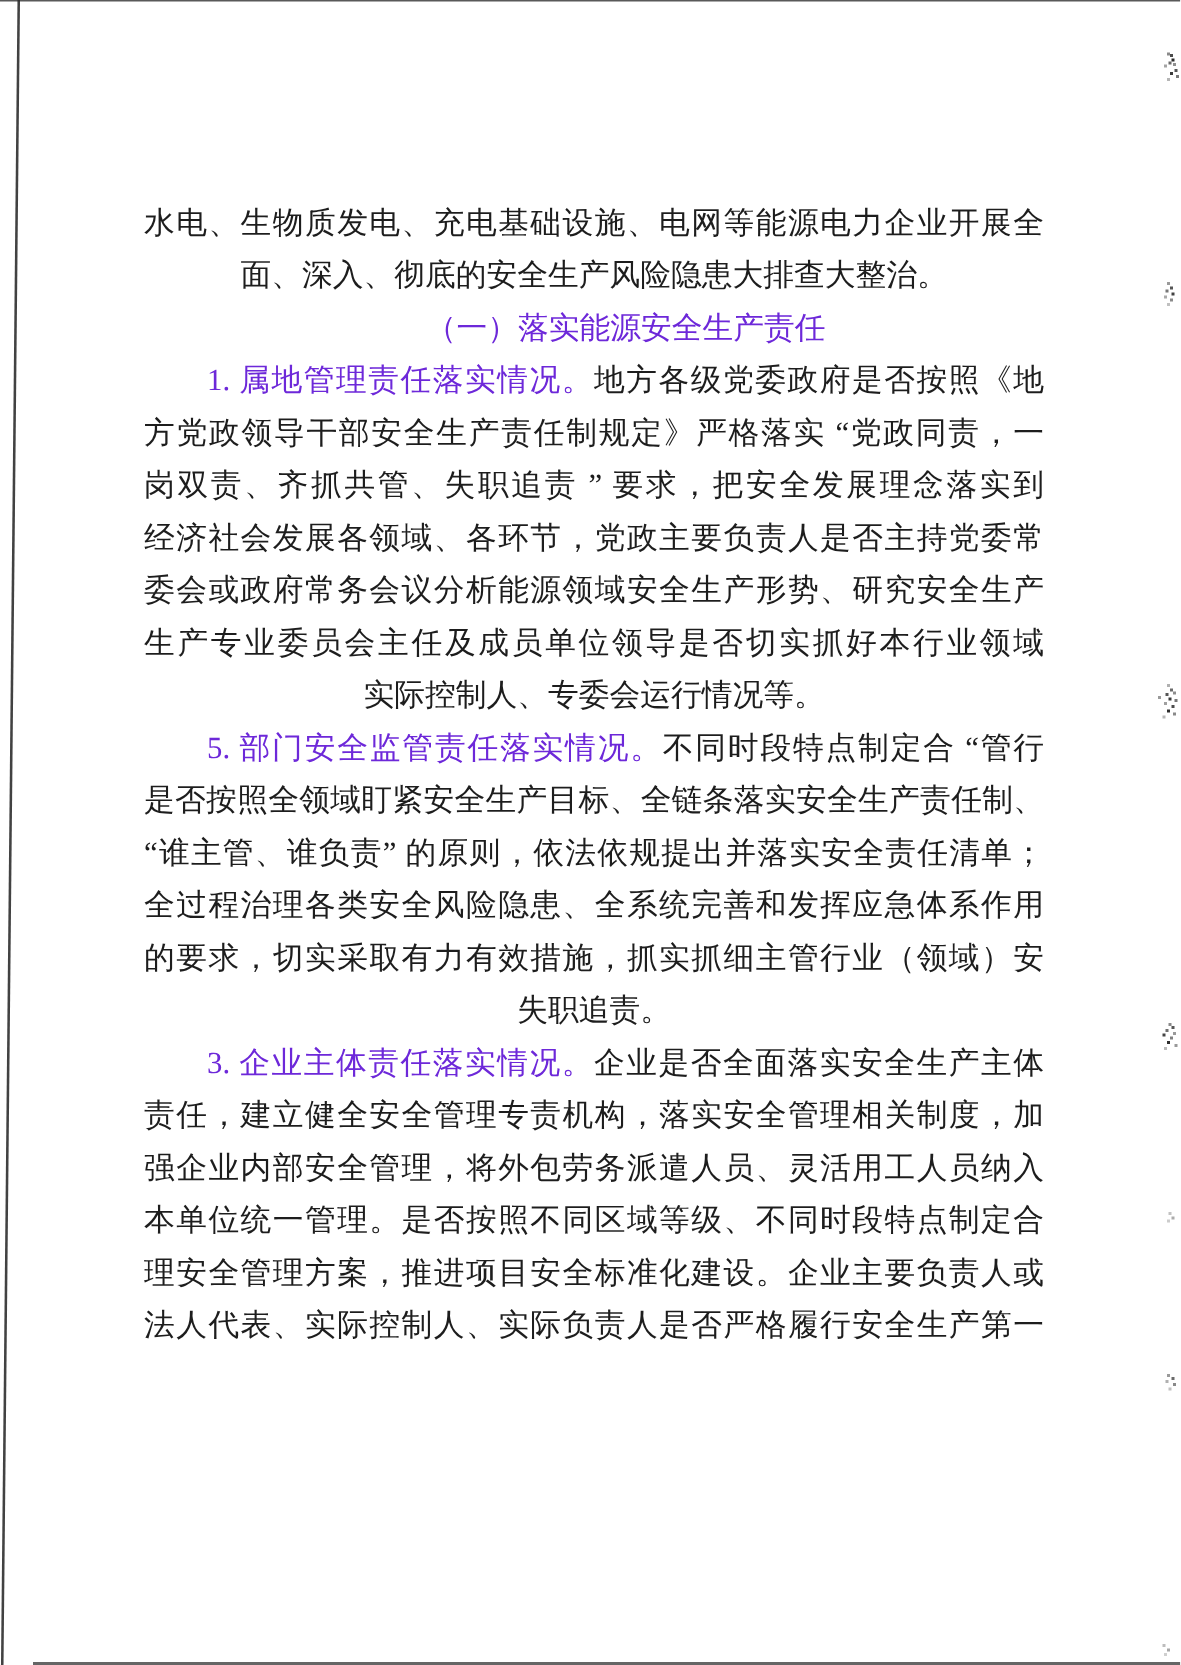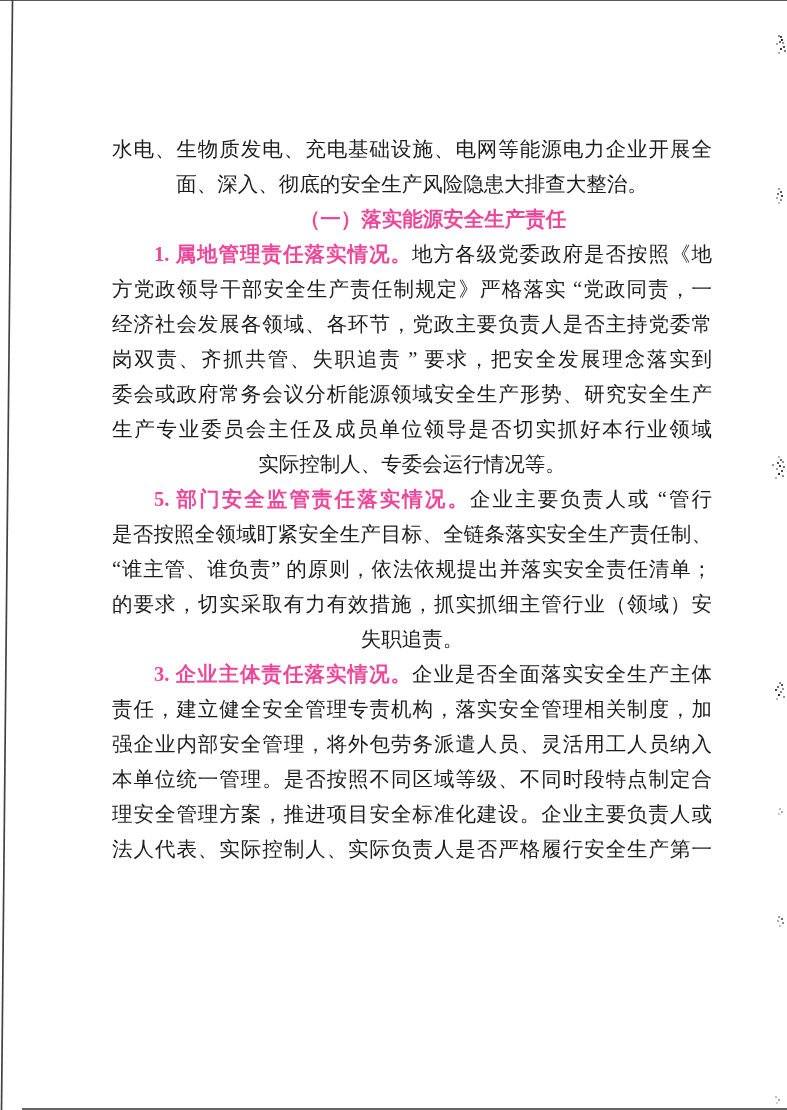"水电、生物质发电、充电基础设施、电网等能源电力企业开展全" .text-block { left: 112px -> 96px }
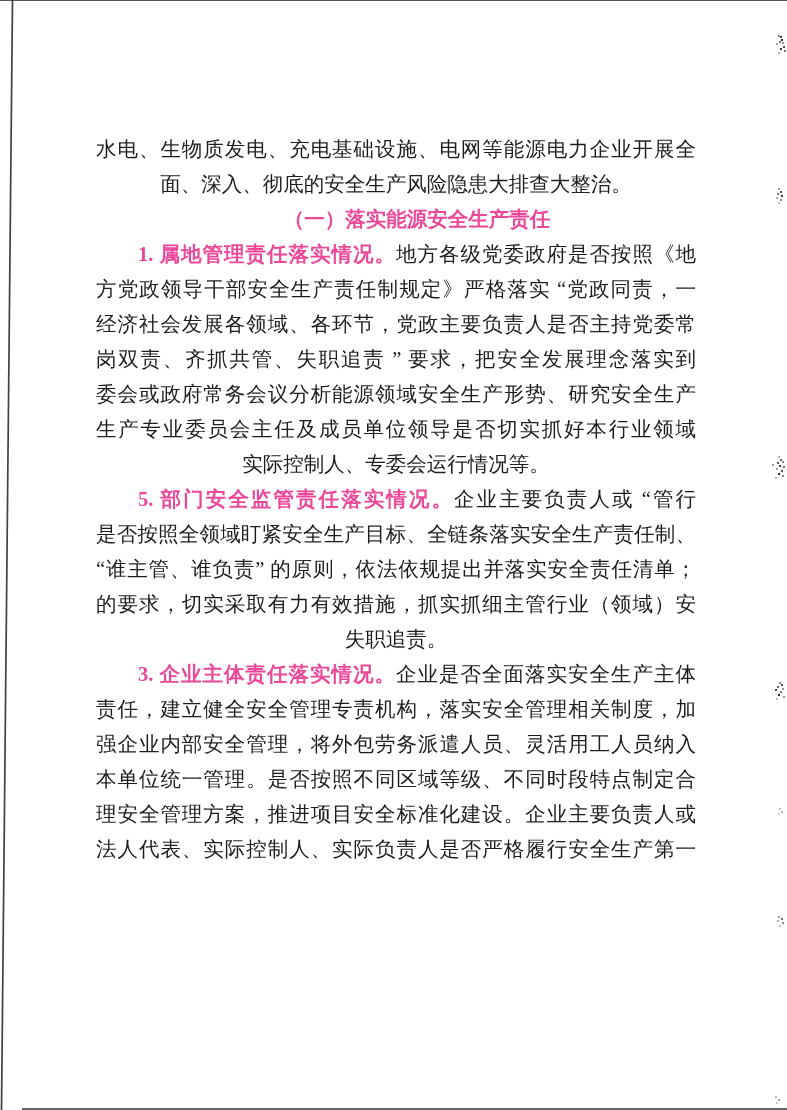"（一）落实能源安全生产责任" .seg.bold { color: #ec4899 -> #6d28d9; font-weight: 700 -> 400 }
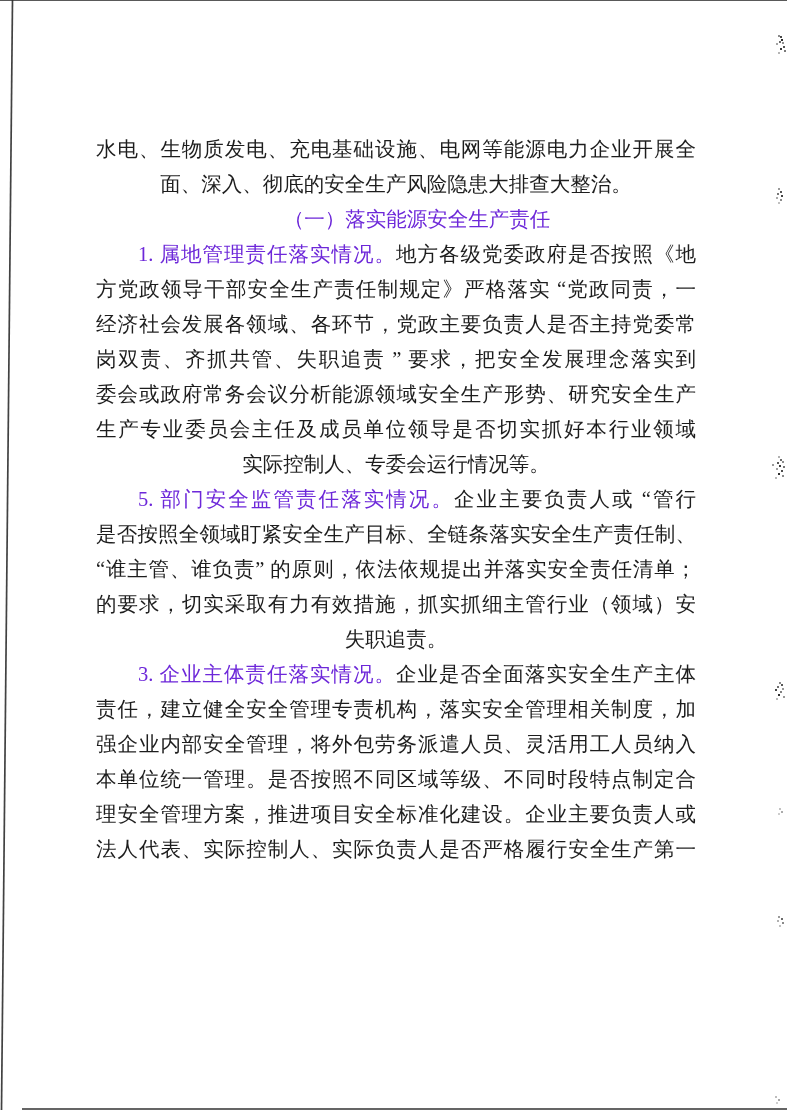"经济社会发展各领域、各环节，党政主要负责人是否主持党委常" div.line { order: before "岗双责、齐抓共管、失职追责 ” 要求，把安全发展理念落实到" -> after "岗双责、齐抓共管、失职追责 ” 要求，把安全发展理念落实到" }
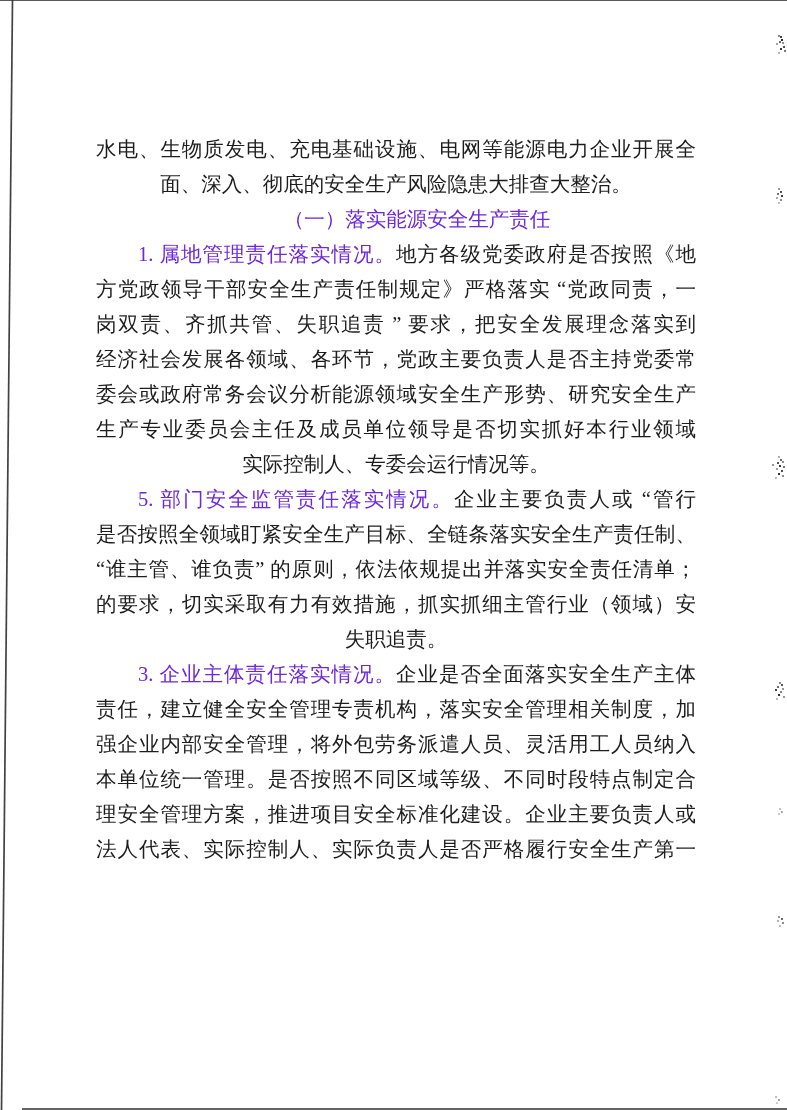"企业主要负责人或 “管行" span.seg { text: 企业主要负责人或 -> 不同时段特点制定合 }
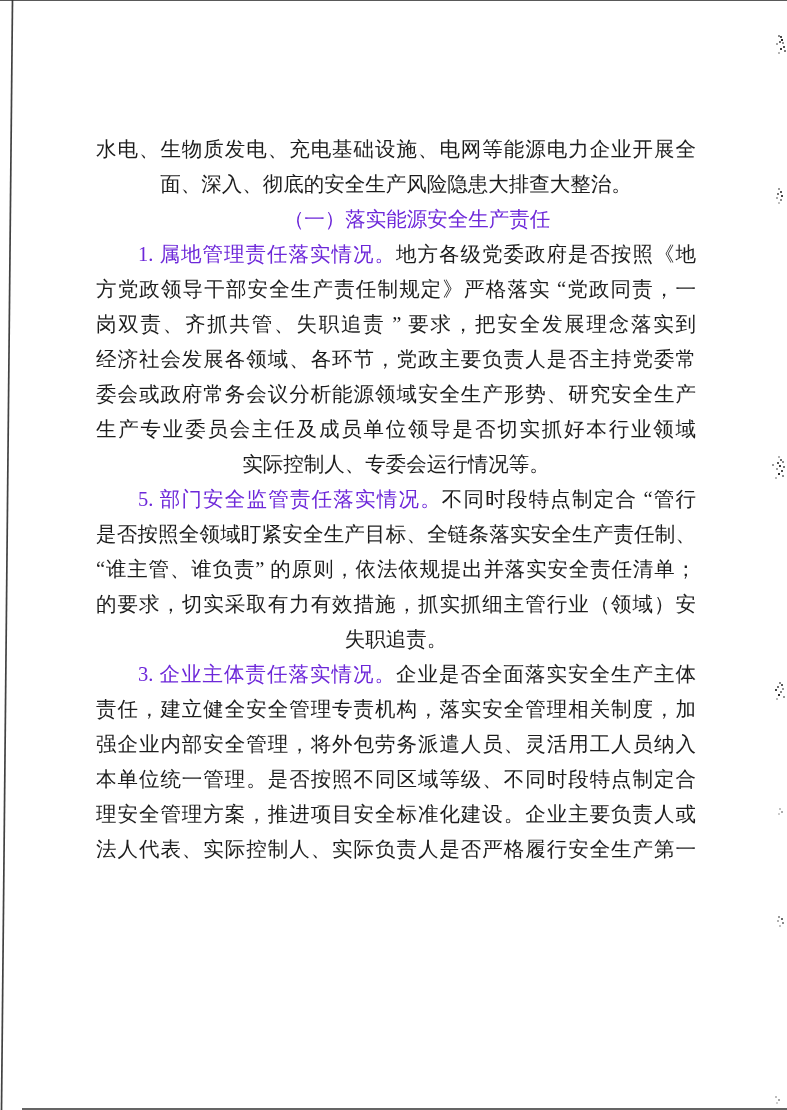"全过程治理各类安全风险隐患、全系统完善和发挥应急体系作用" div.line { html: none -> <div><span>全过程治理各类安全风险隐患、全系统完善和发挥应急体系作用</span></div> }
